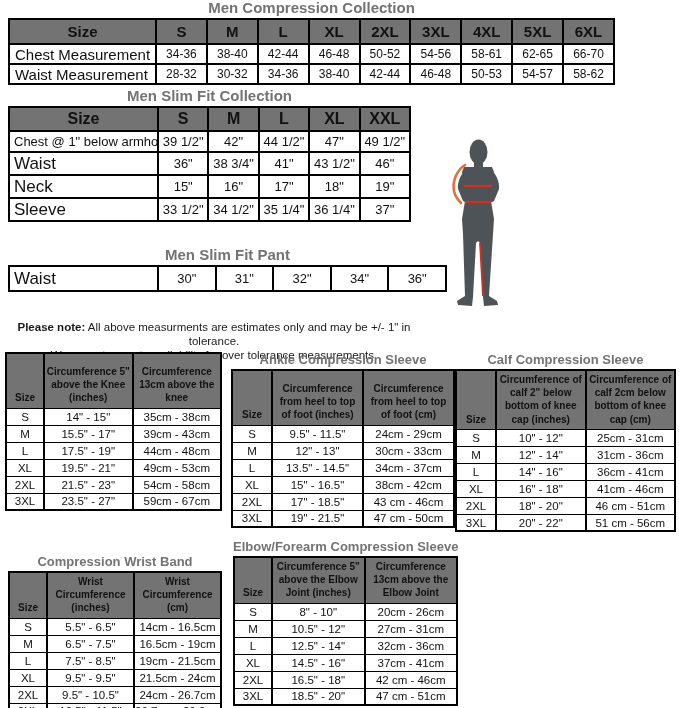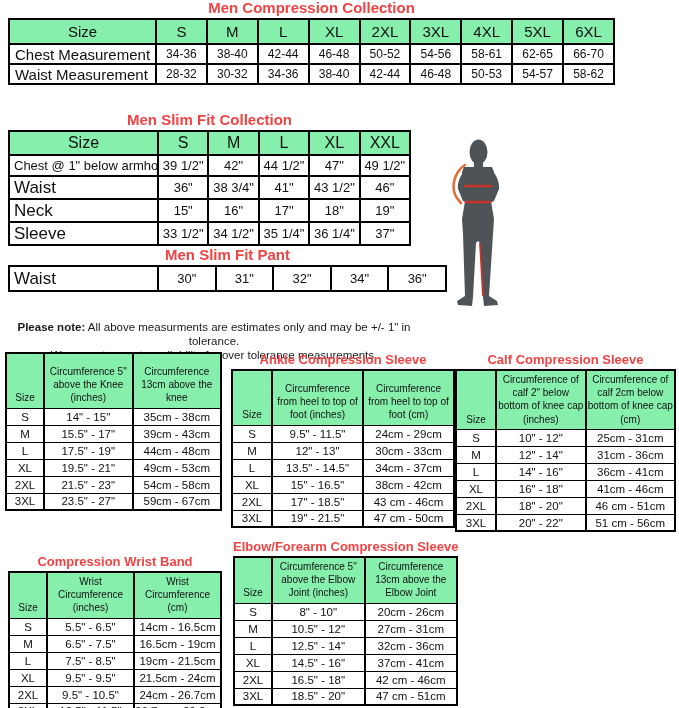"Men Compression Collection" .title { color: #ef4444 -> #737373 }
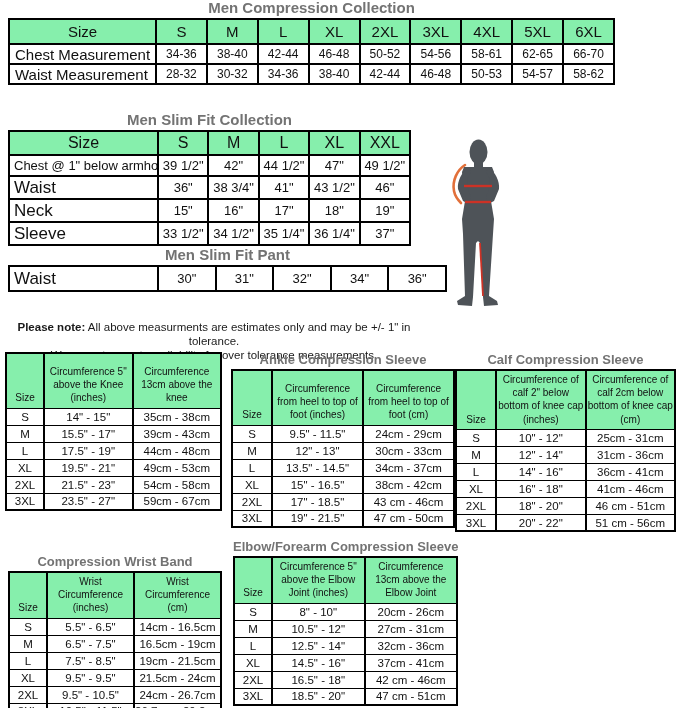"Size" .grid th { background: #86efac -> #737373; font-weight: normal -> bold }
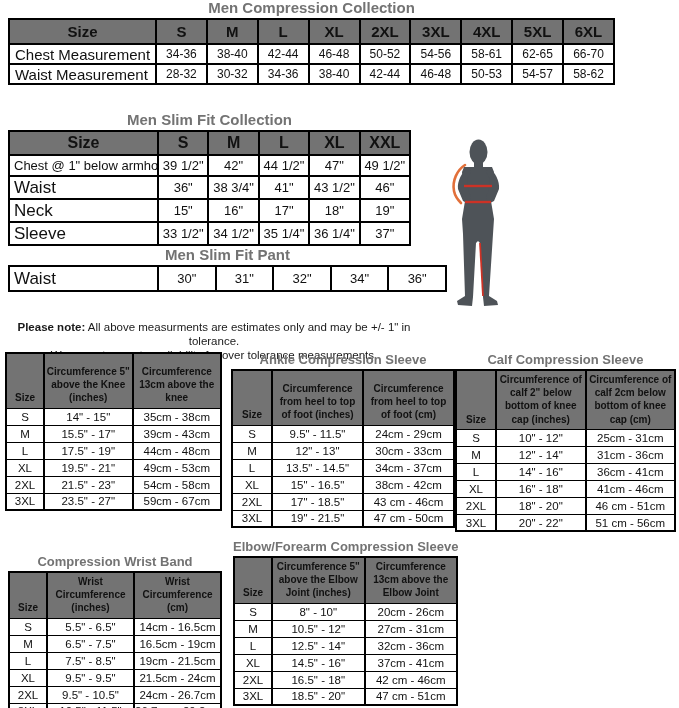"Men Slim Fit Collection" div.abs { top: 112px -> 88px }
